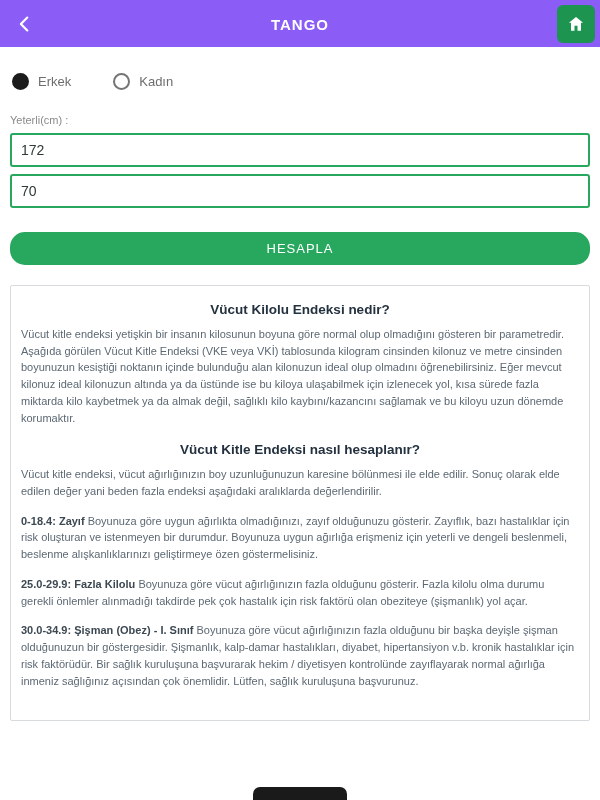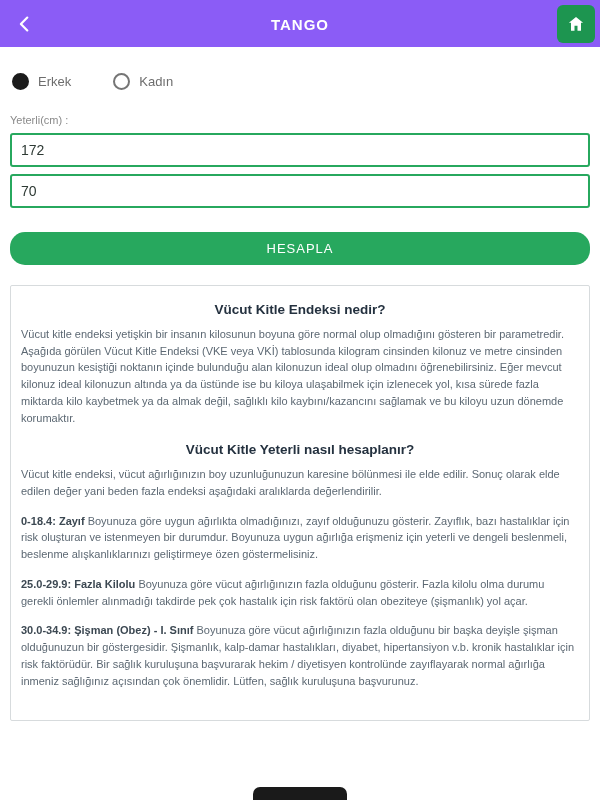"Vücut Kitle Endeksi nedir?" h3 { text: Kitle -> Kilolu }
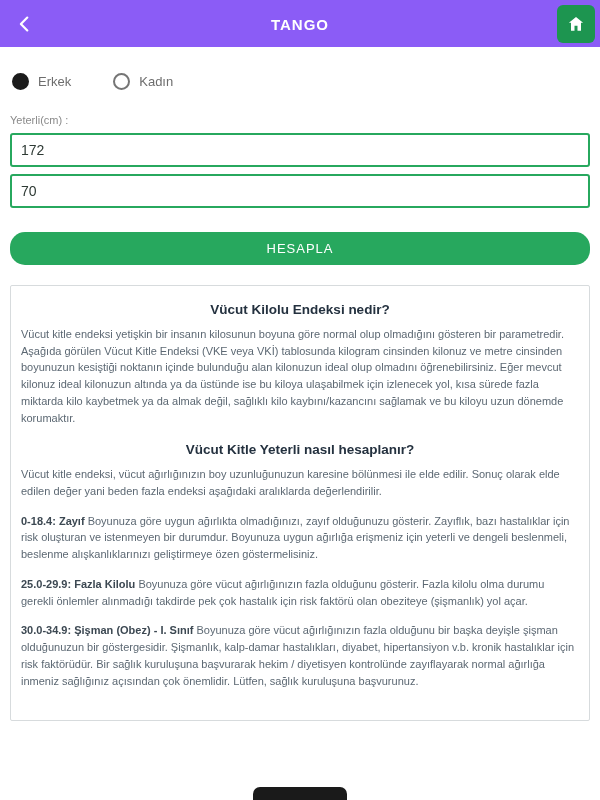"Vücut Kitle Yeterli nasıl hesaplanır?" h3.second { text: Yeterli -> Endeksi }
